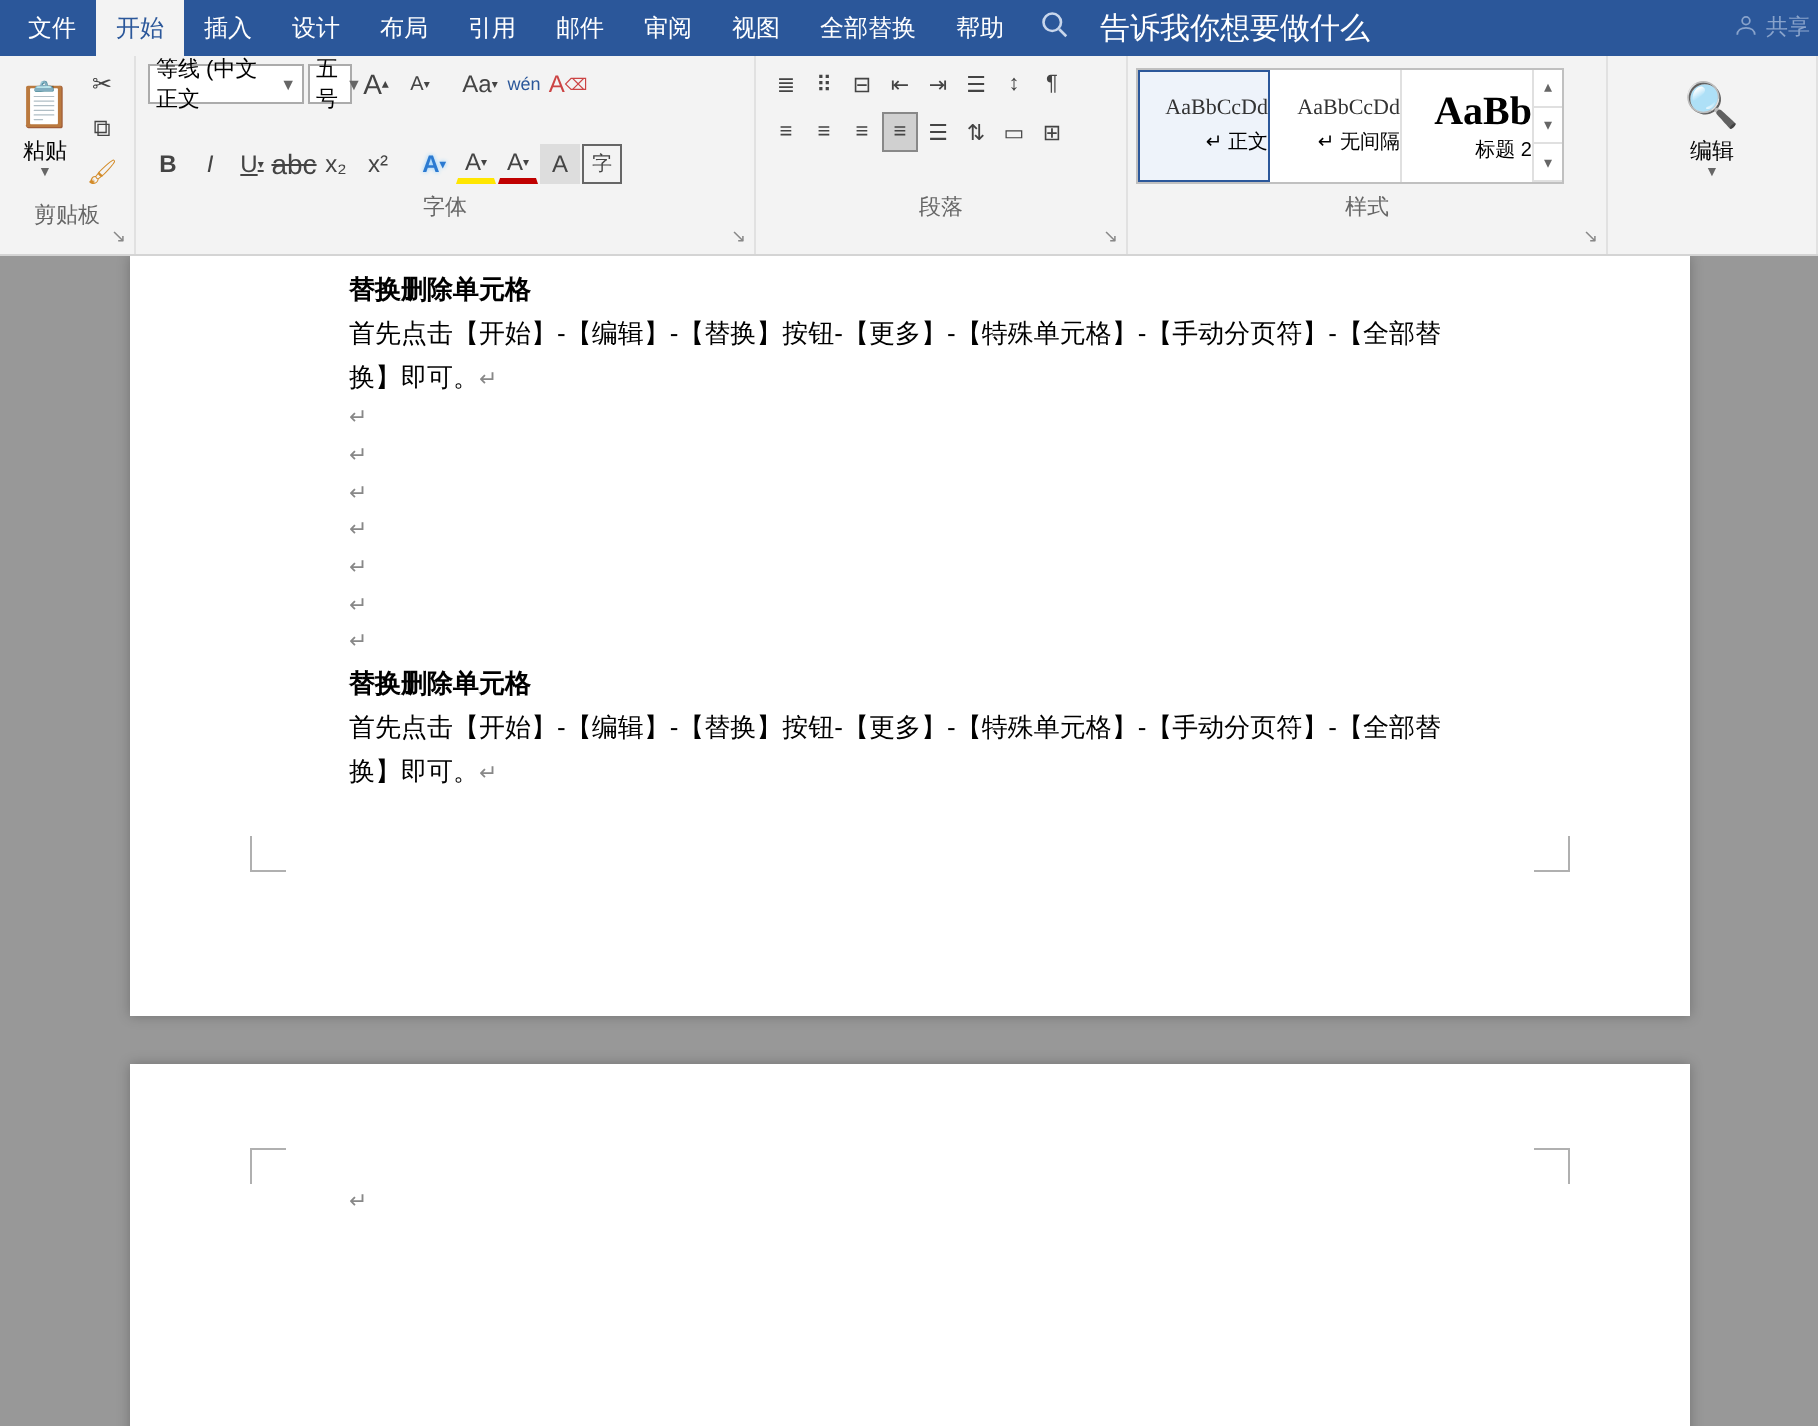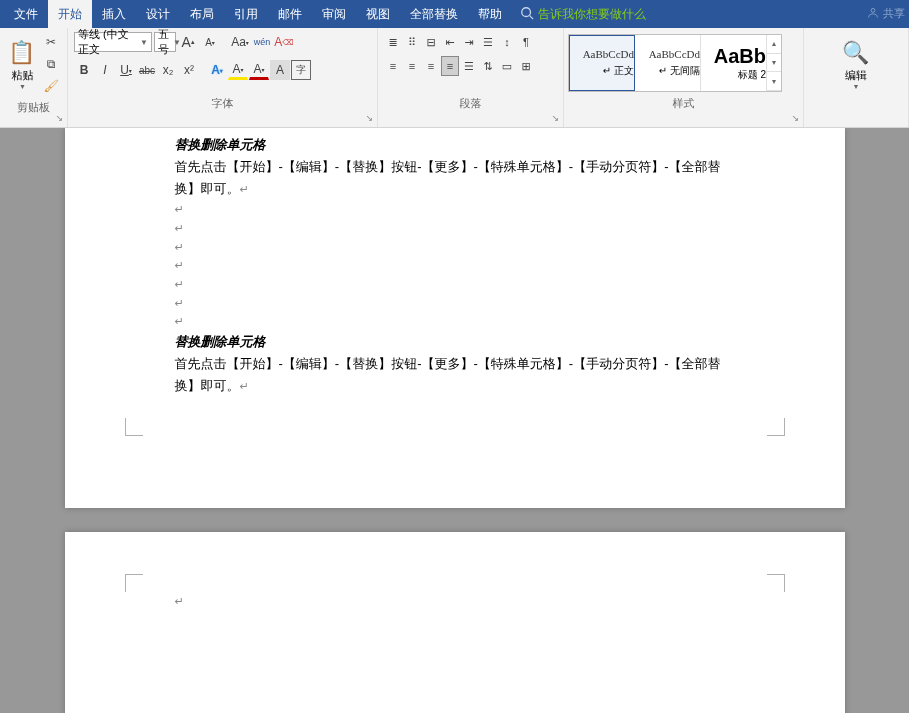"告诉我你想要做什么" .titlebar .search { color: #84cc16 -> #ffffff; font-size: 12px -> 15px; gap: 4px -> 16px }
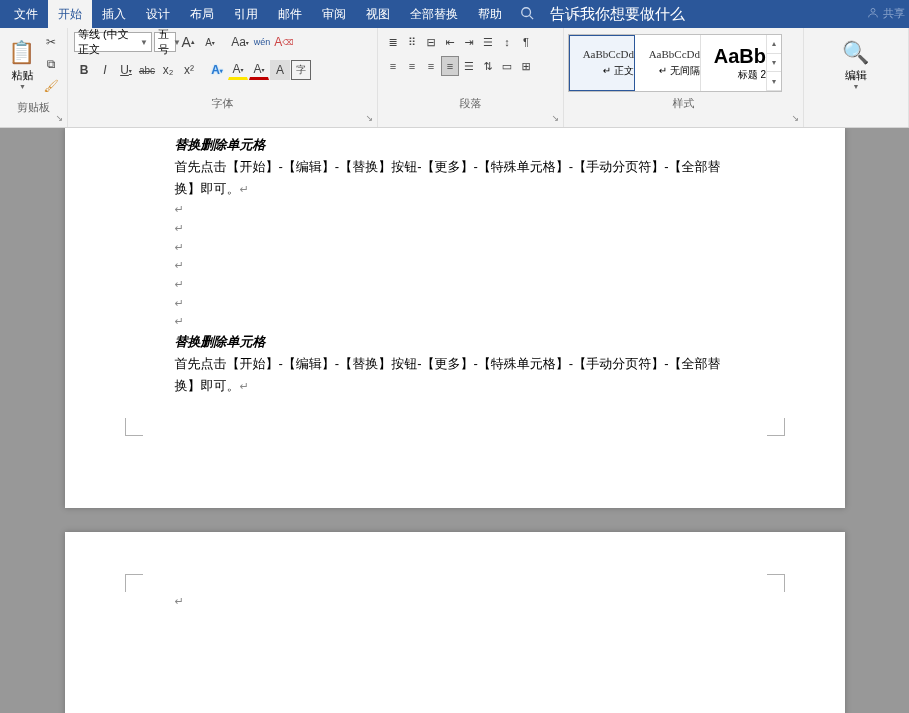"等线 (中文正文" .font-row1 { margin-bottom: 8px -> 20px }
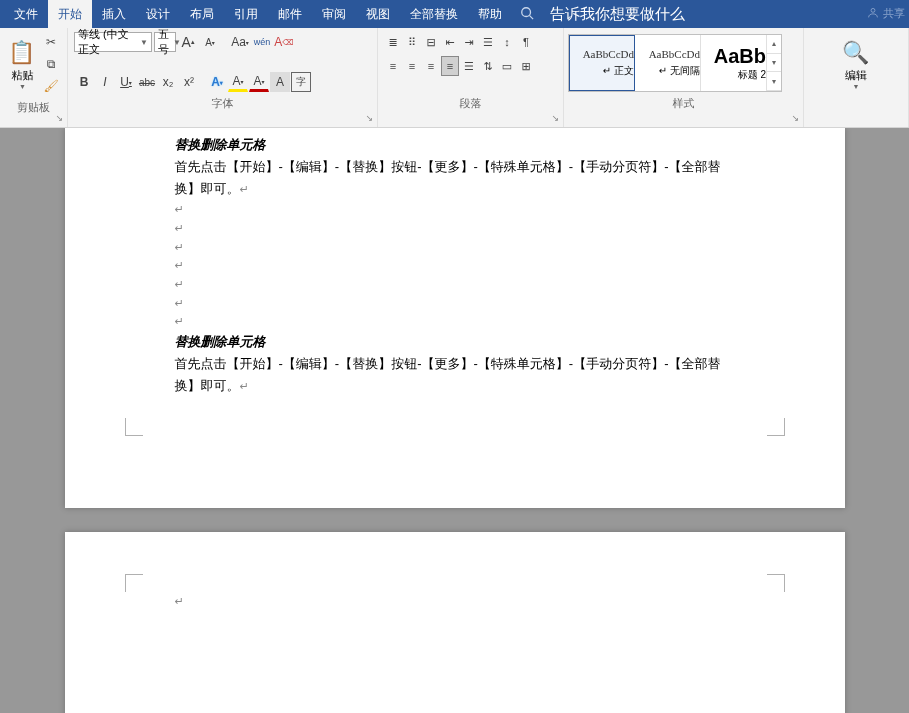"AaBb" .style-item .big-preview { font-family: Liberation Sans, sans-serif -> Liberation Serif, serif }
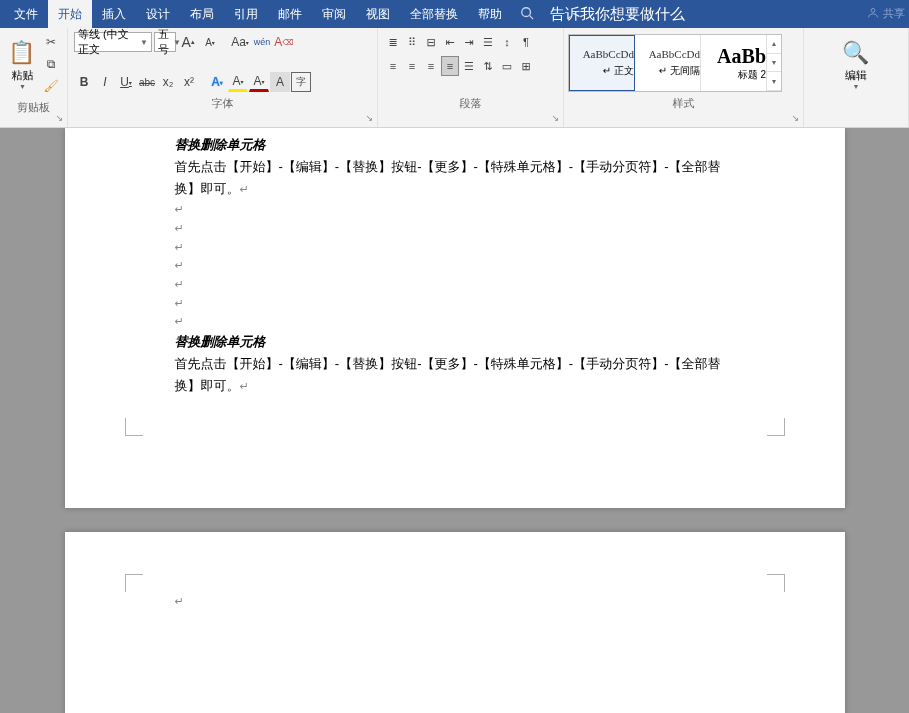"abc" div.small-btn { font-size: 10px -> 14px }
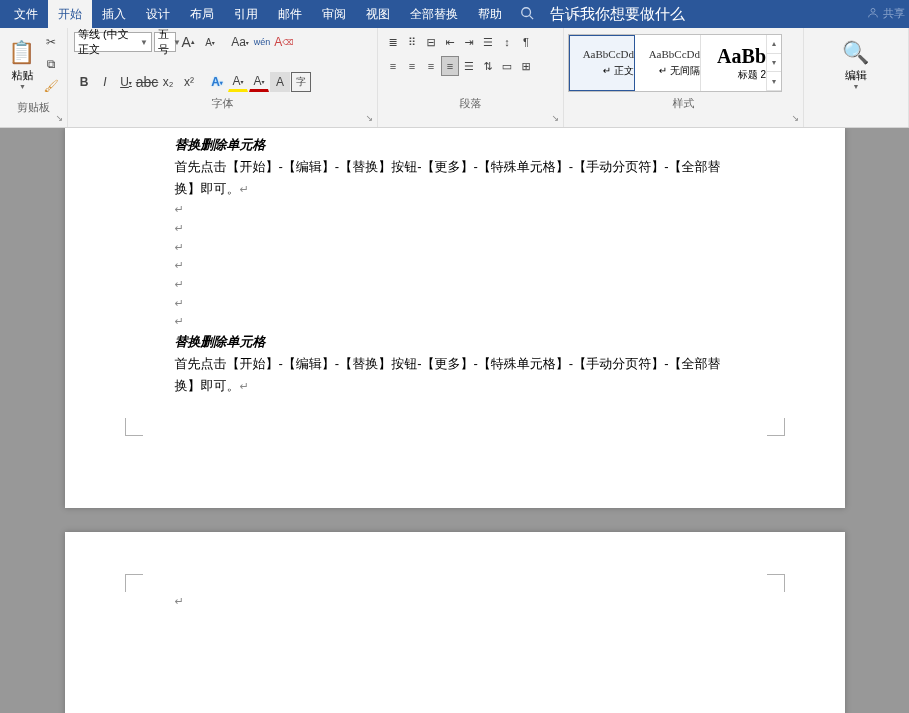"替换删除单元格" .doc-text .hdr { font-style: italic -> none }
